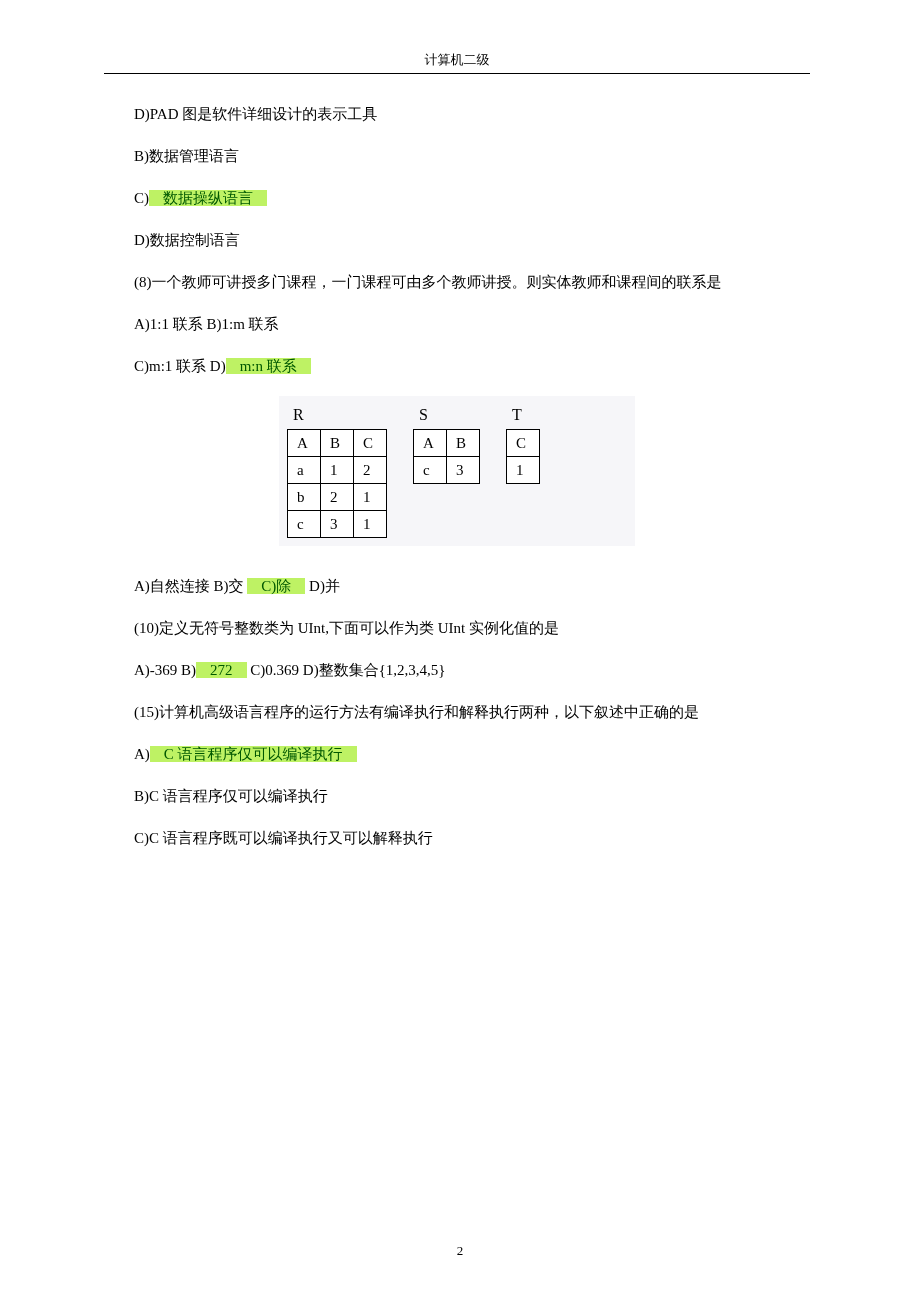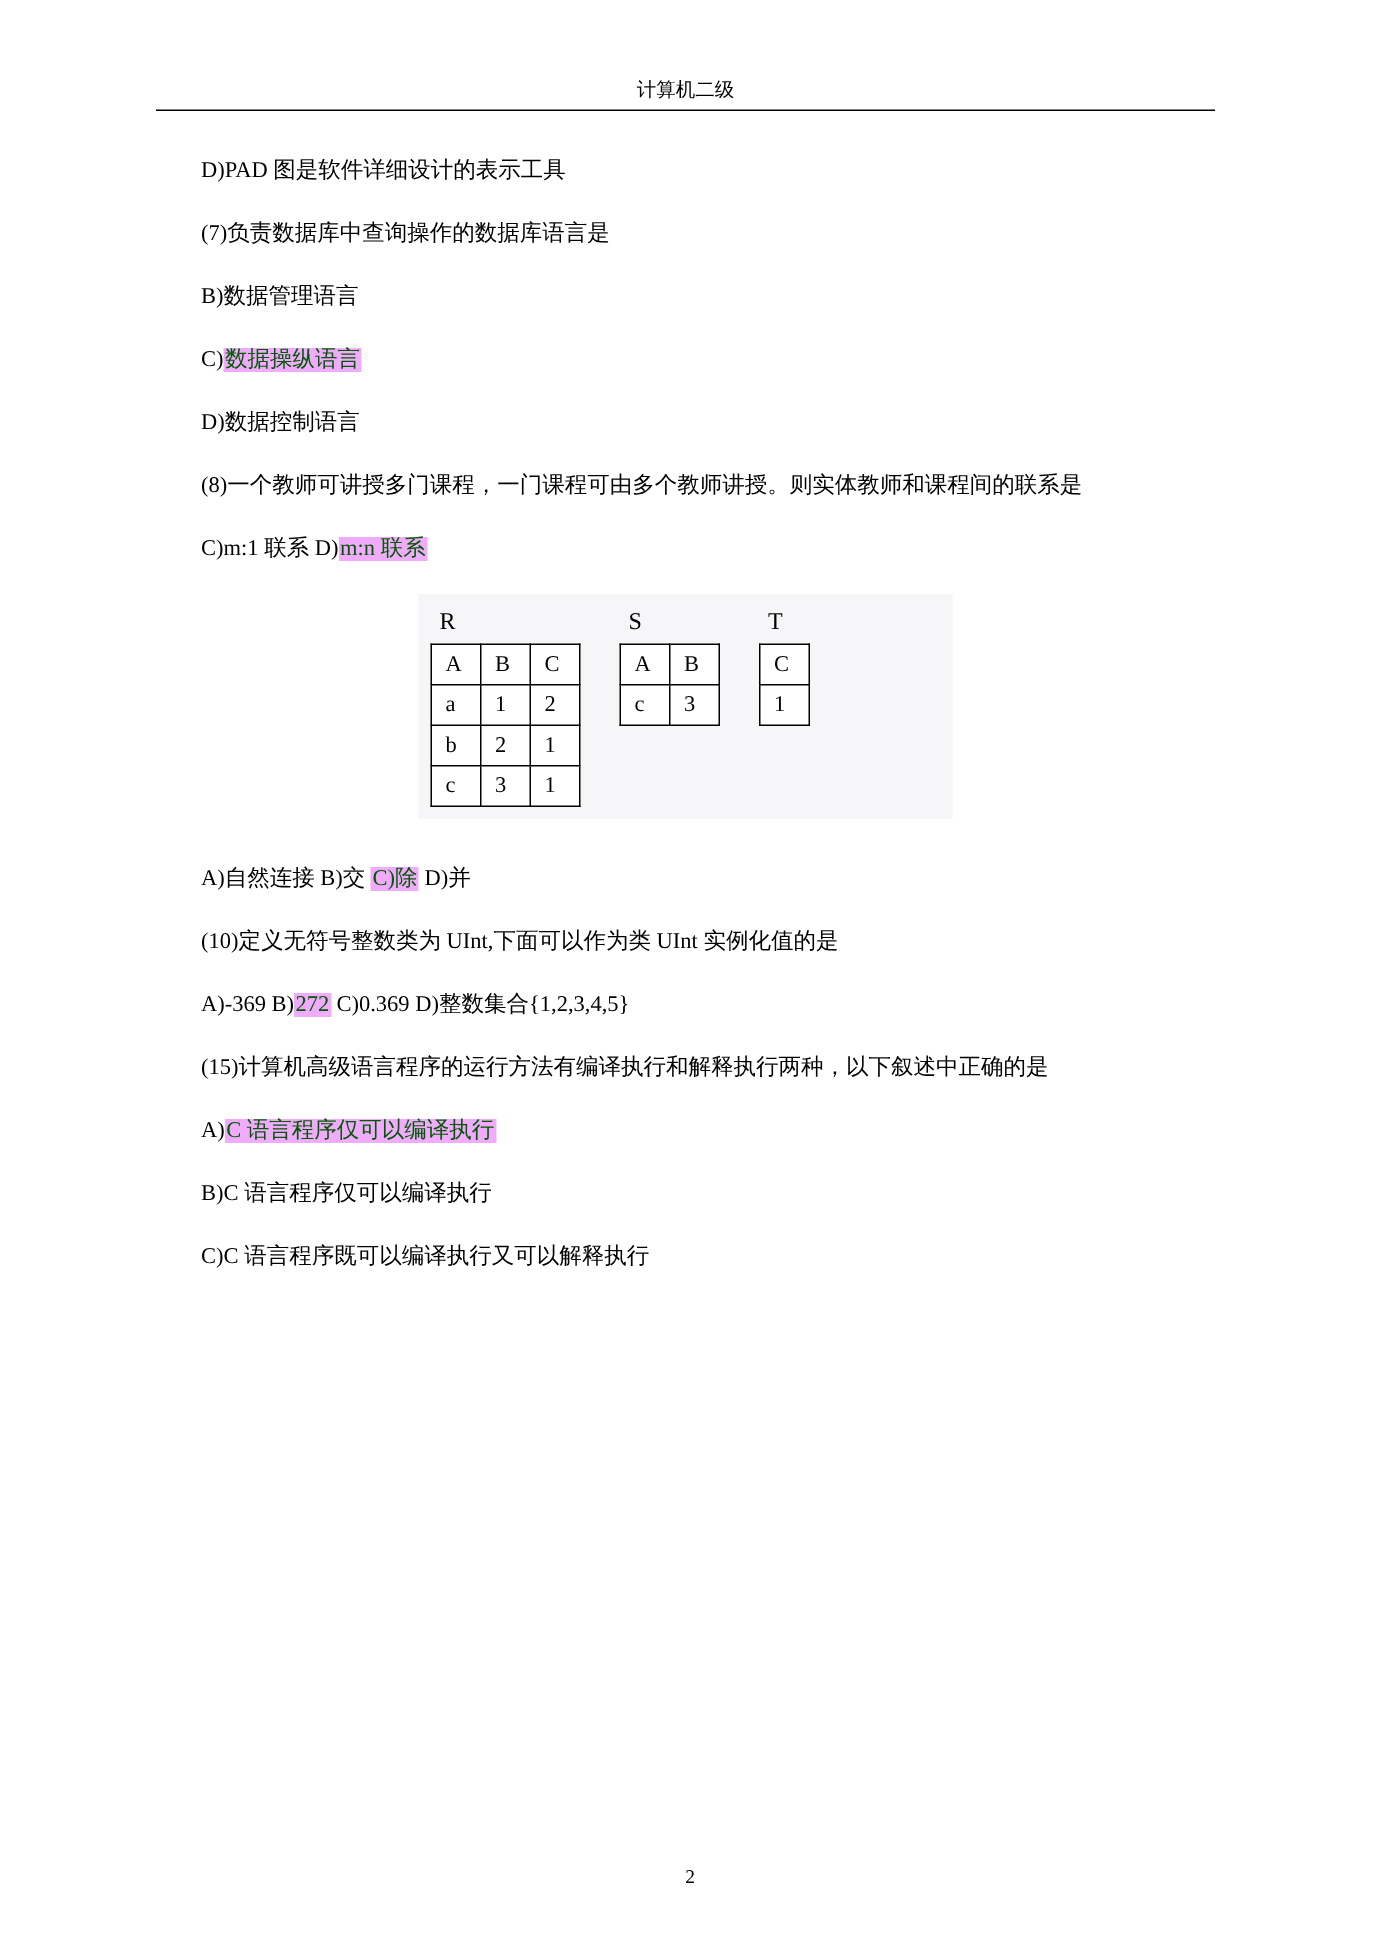"(7)负责数据库中查询操作的数据库语言是" p.para { html: <p>(7)负责数据库中查询操作的数据库语言是</p> -> none }
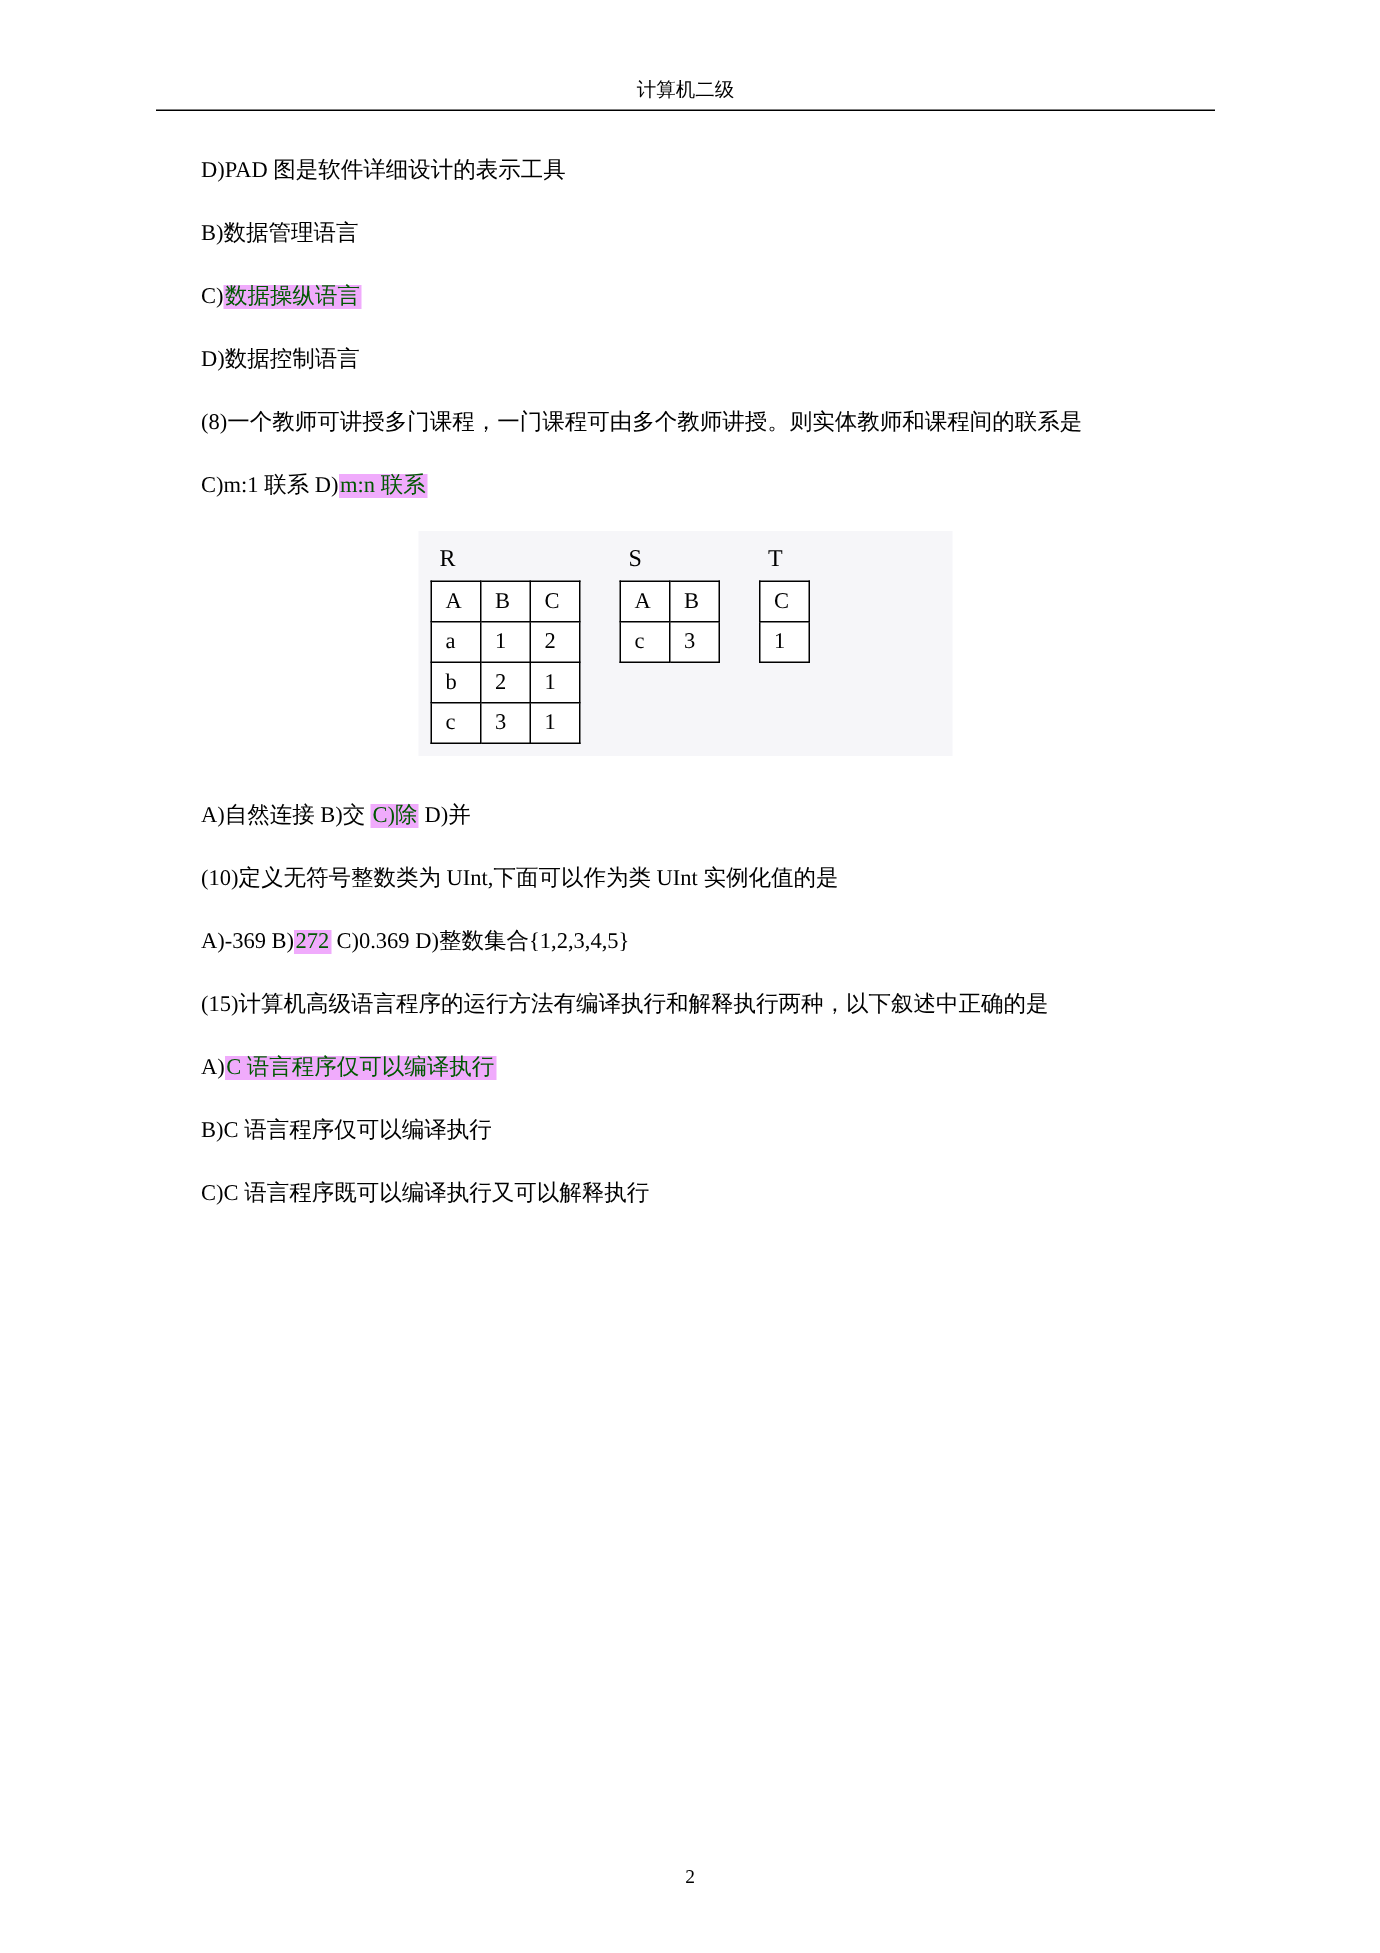"数据操纵语言" .hl { background: #f0abfc -> #bef264; padding: 0 1px -> 0 14px }
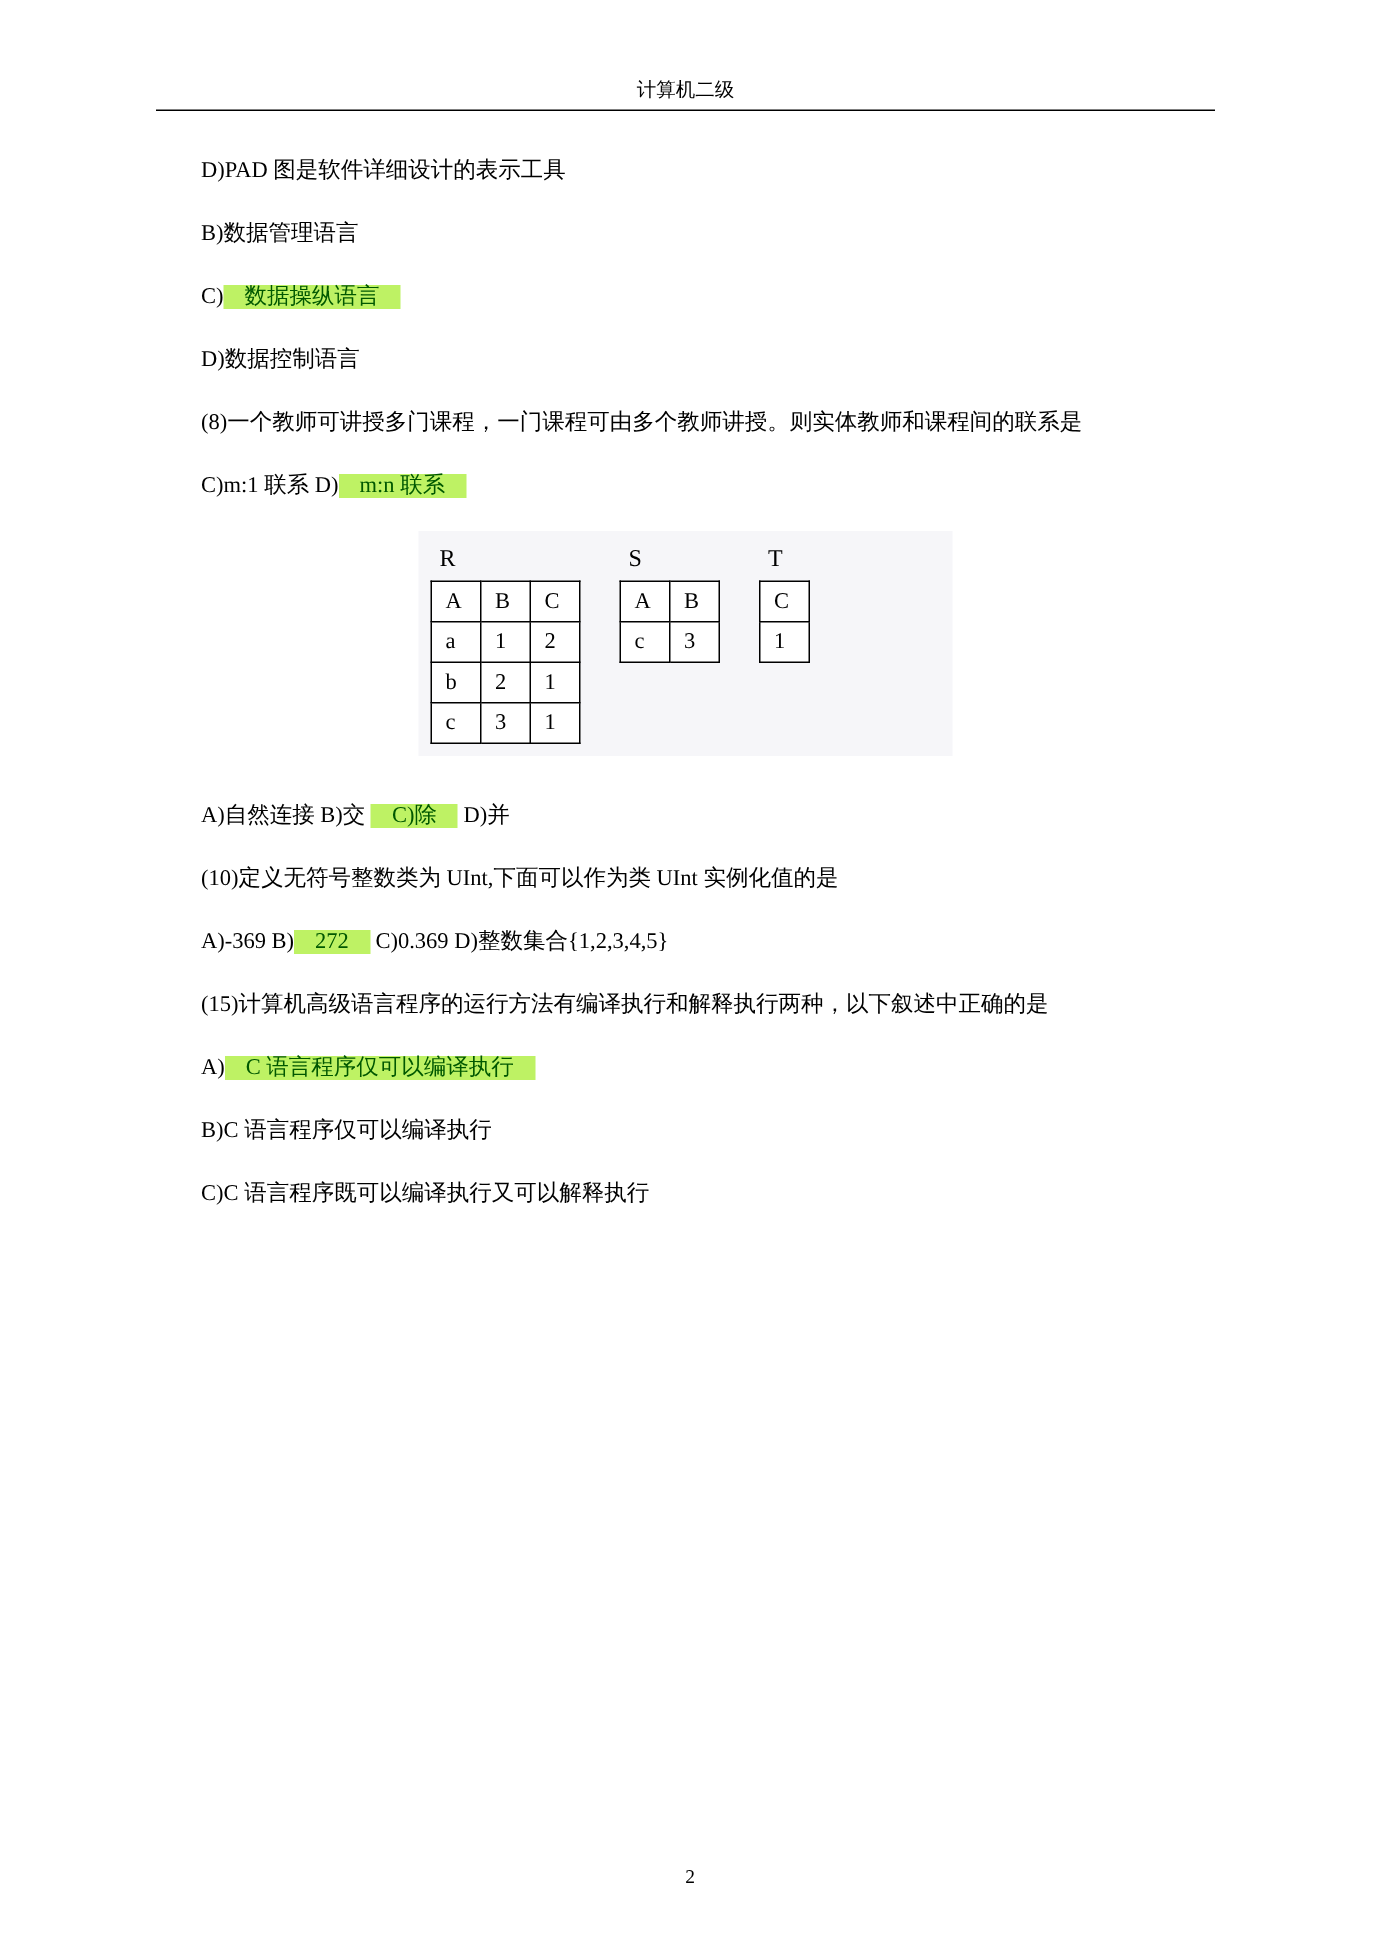"A)1:1 联系 B)1:m 联系" p.para { html: none -> <p>A)1:1 联系 B)1:m 联系</p> }
